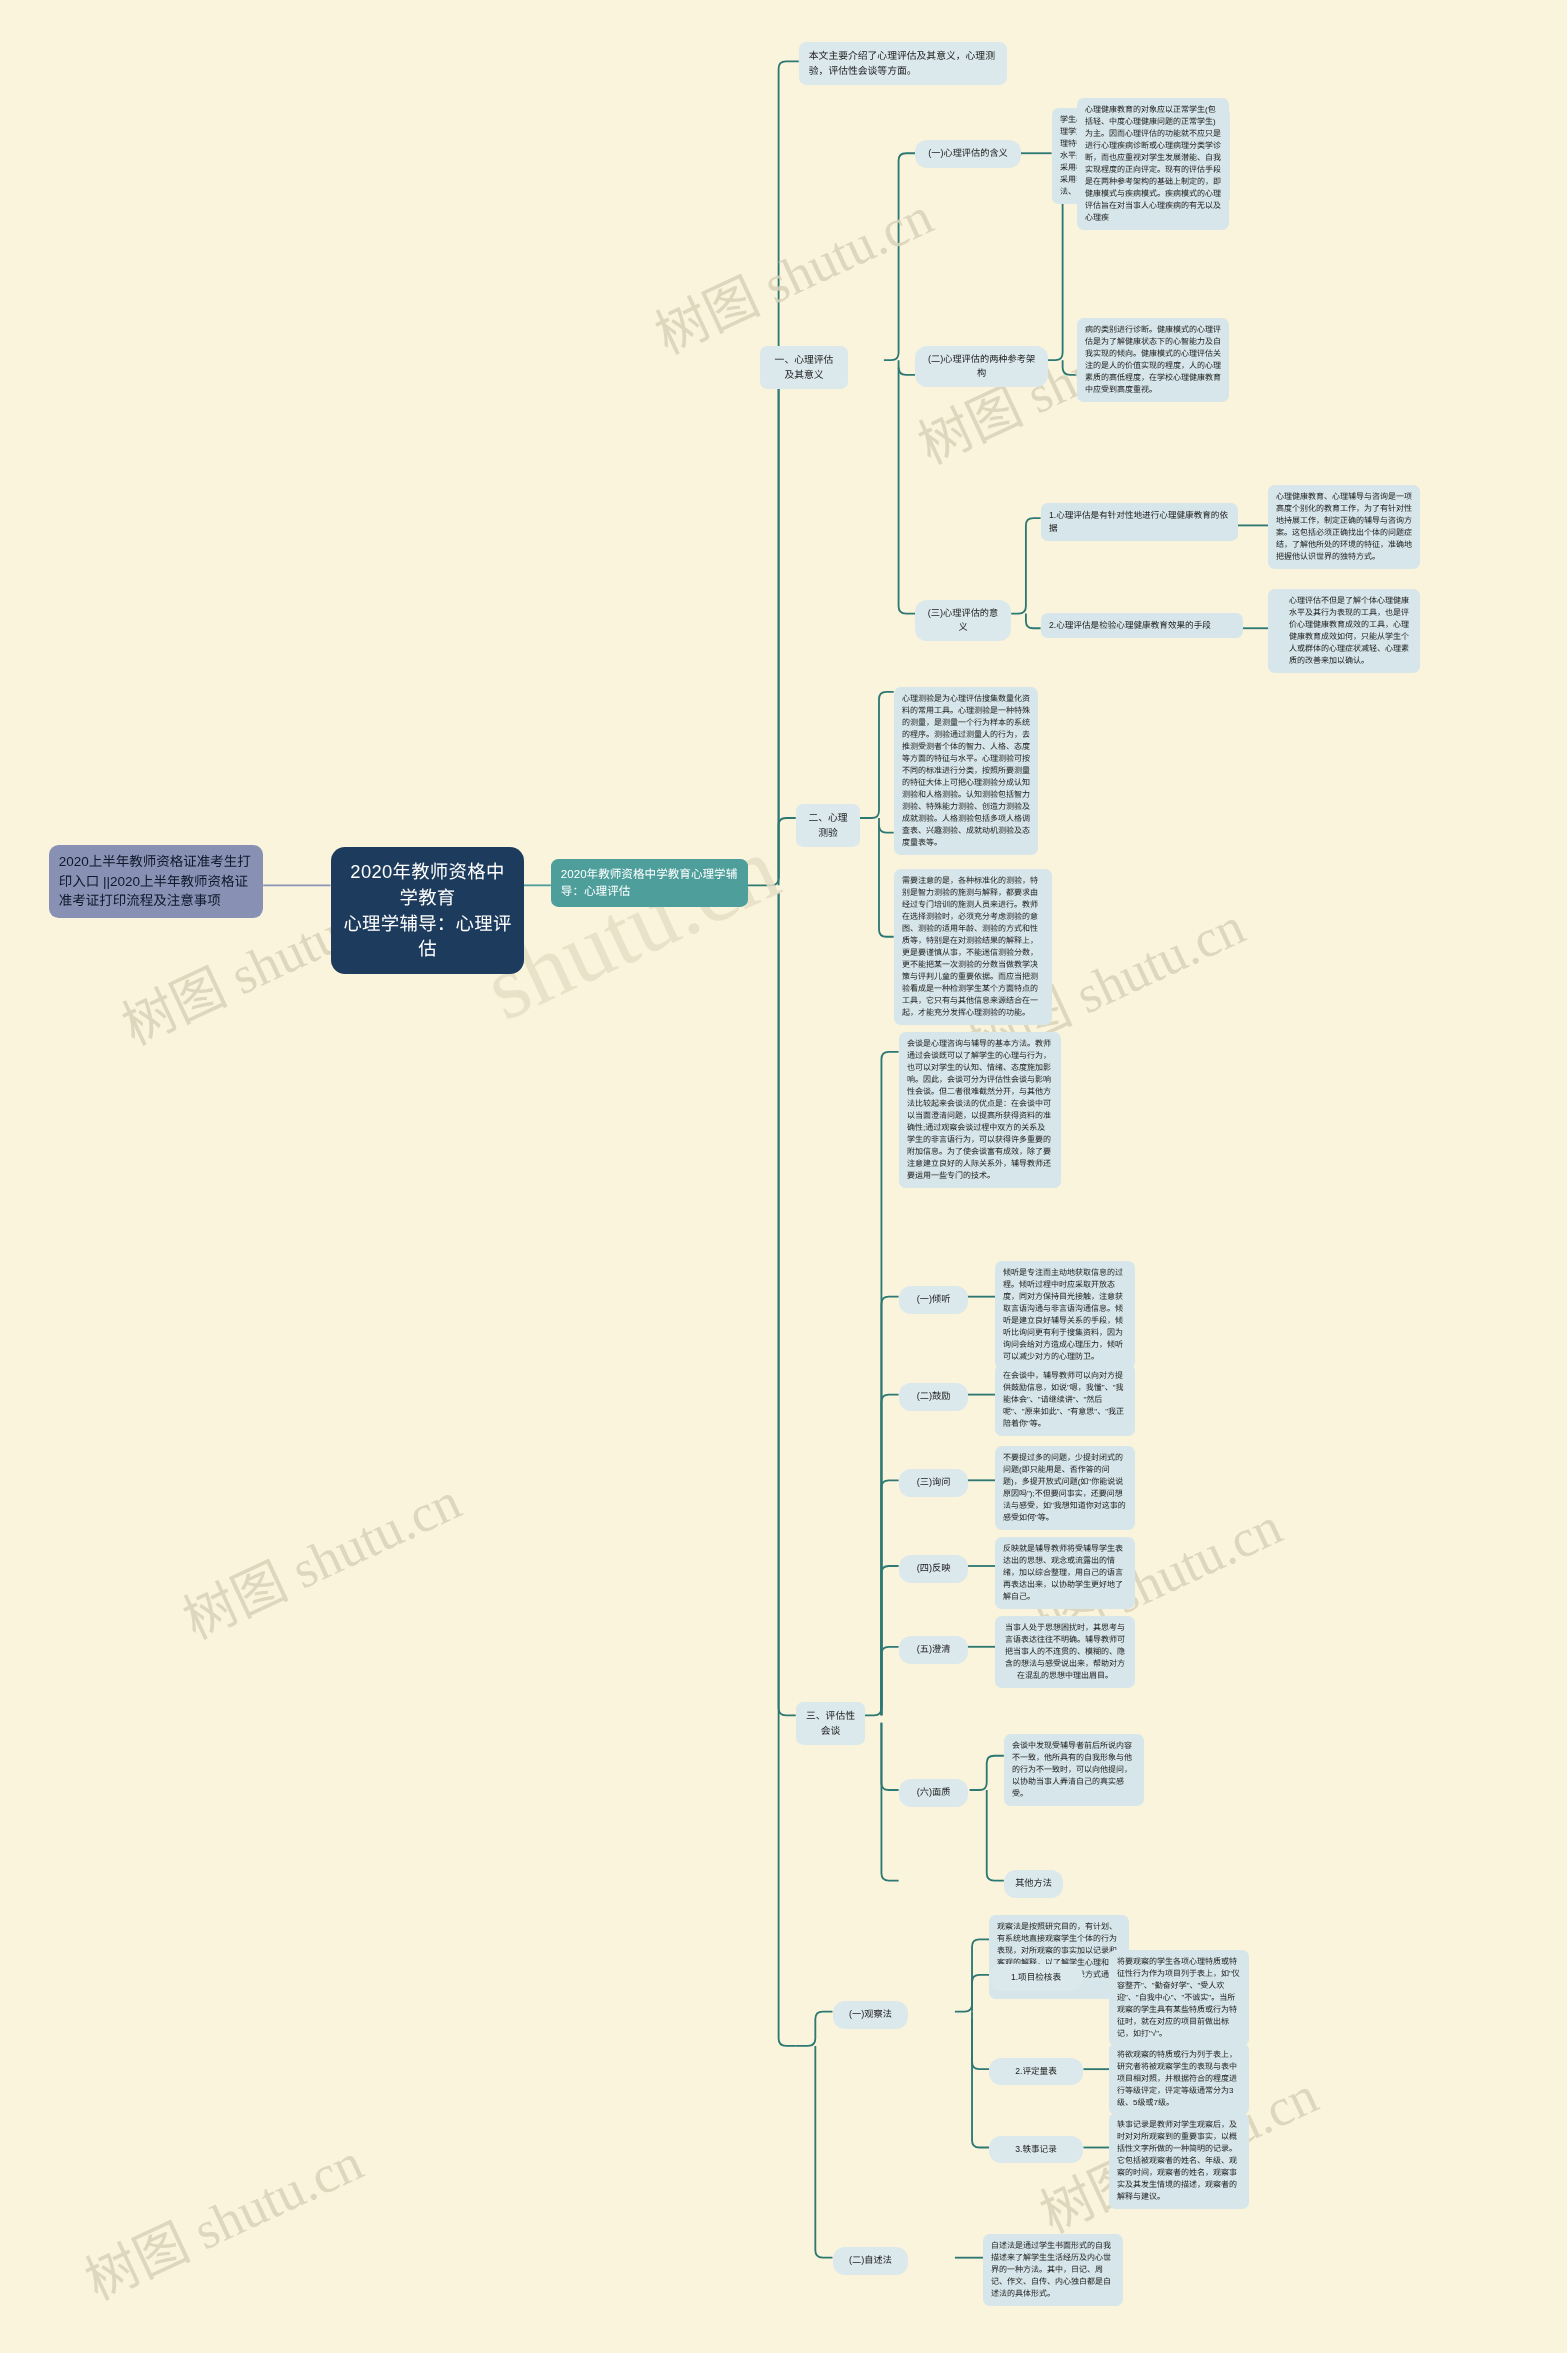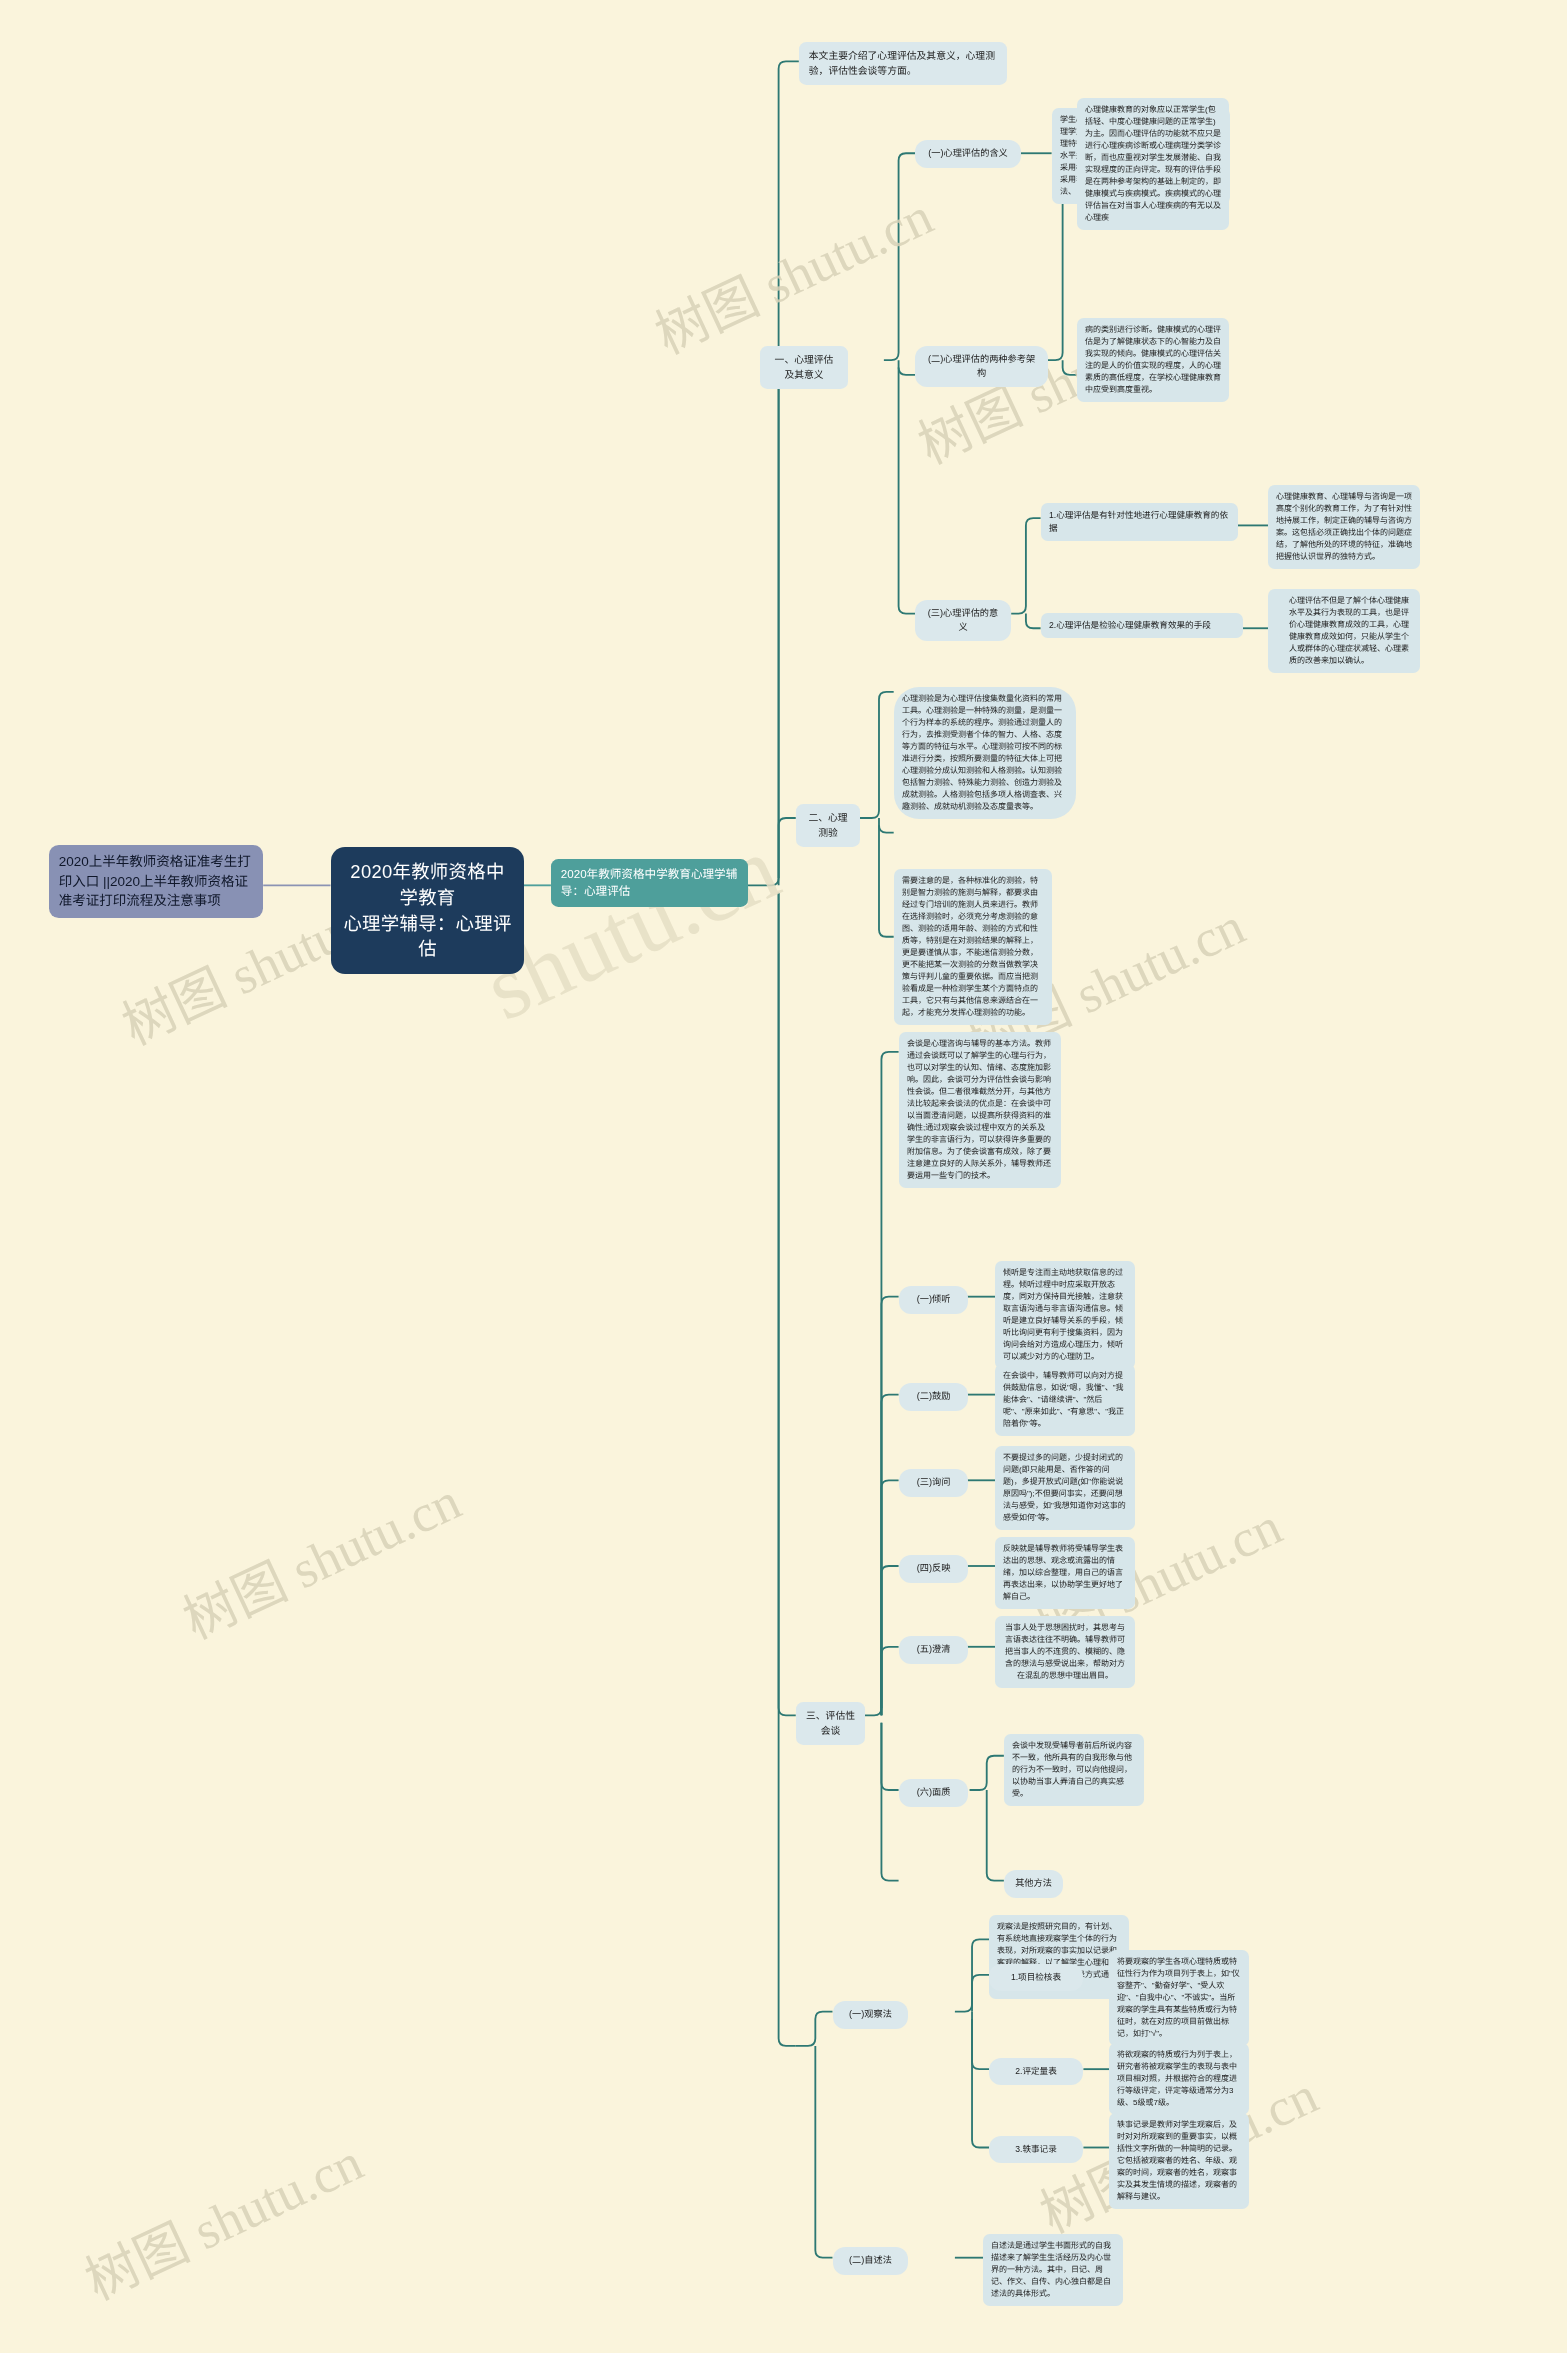"心理测验是为心理评估搜集数量化资料的常用工具。心理测验是一种特殊的测量，是测量一" div.node { border-radius: 25px -> none; width: 182px -> 144px }
